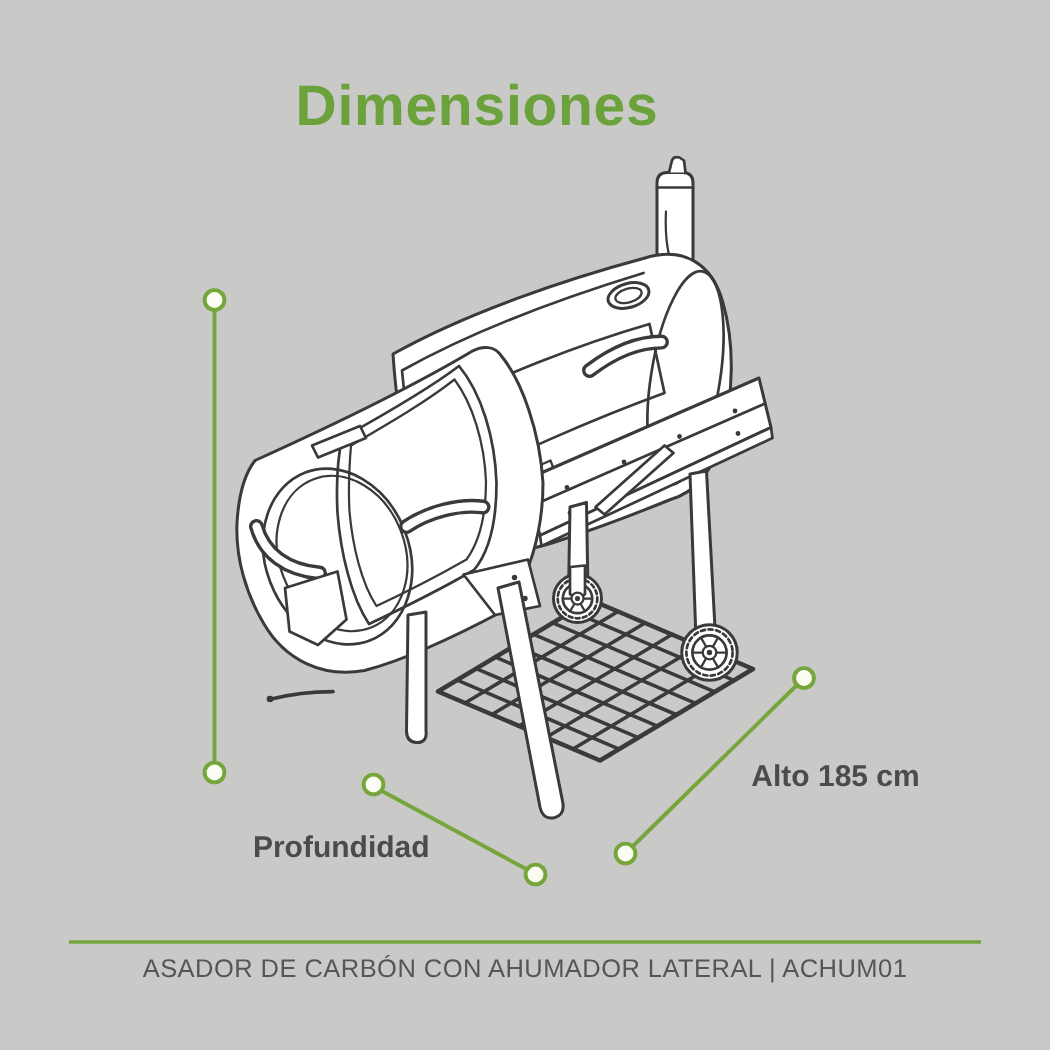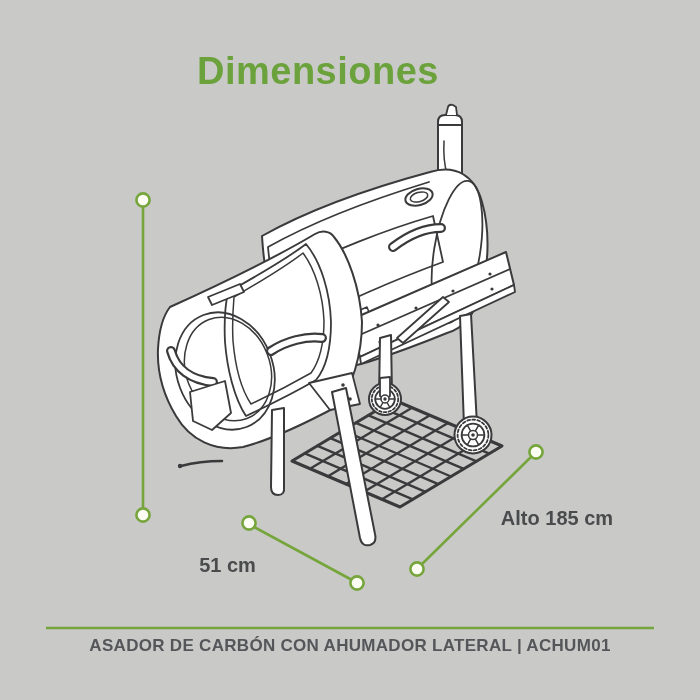"Profundidad" div { html: none -> <div>Profundidad</div> }
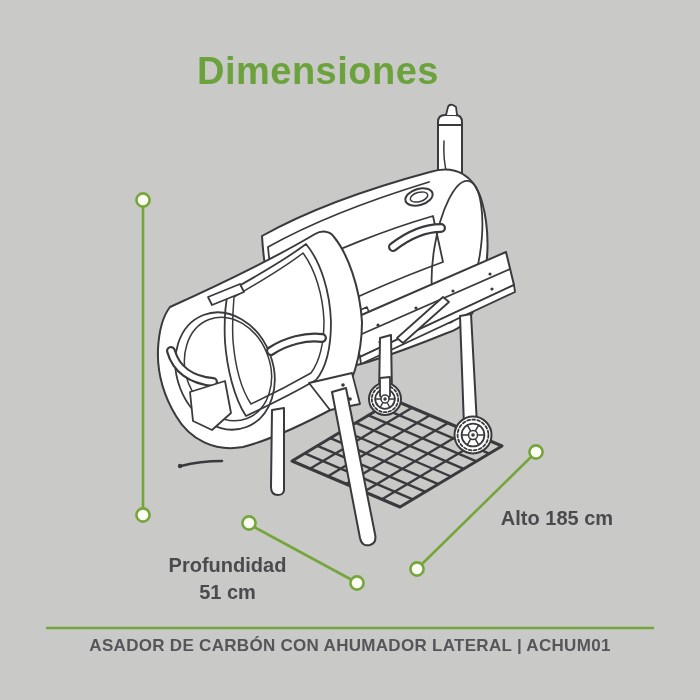"51 cm" div { html: <div>51 cm</div> -> none }
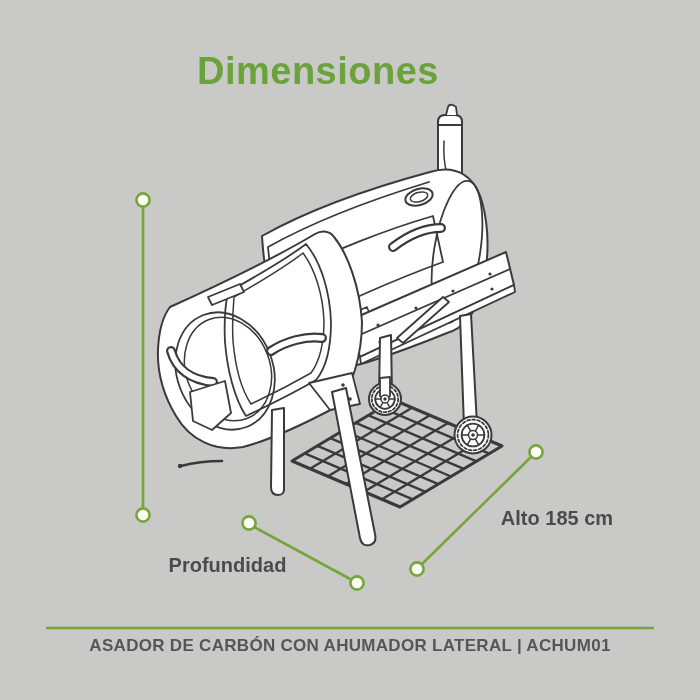"ASADOR DE CARBÓN CON AHUMADOR" .footer-text { font-weight: bold -> normal }
